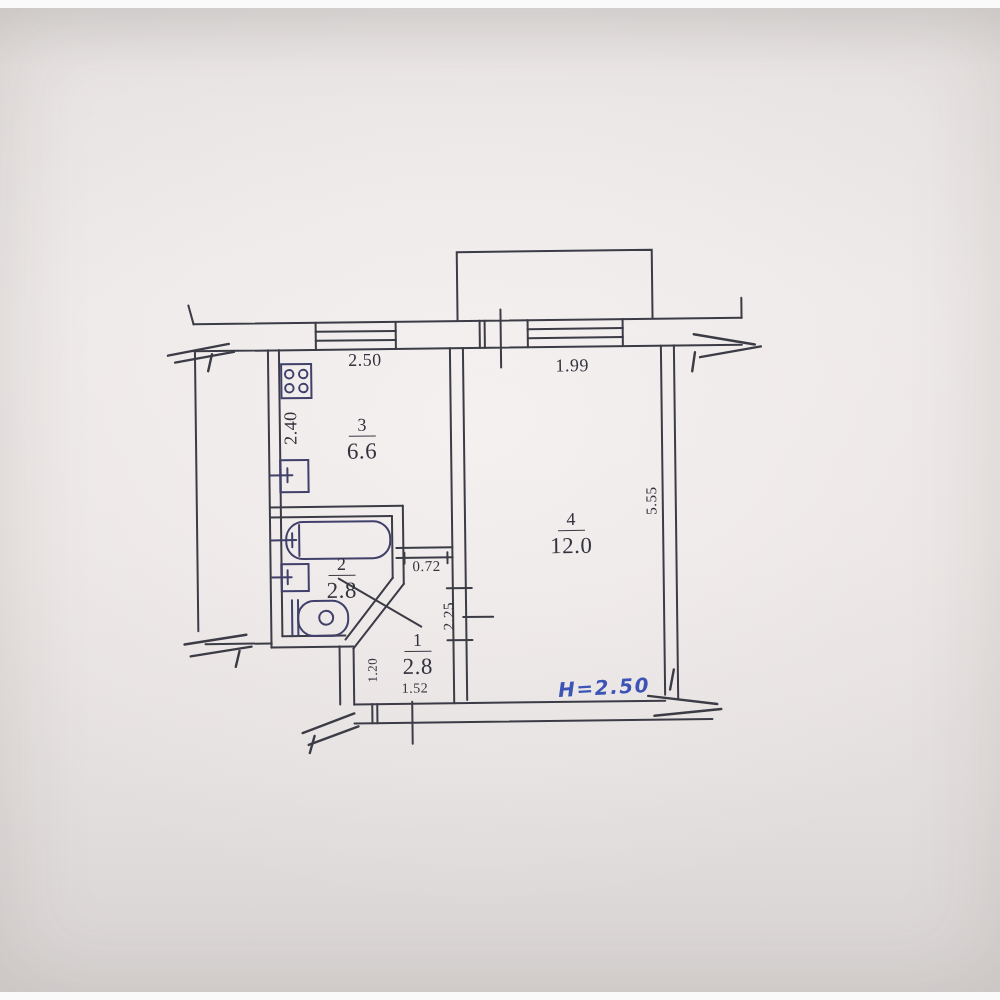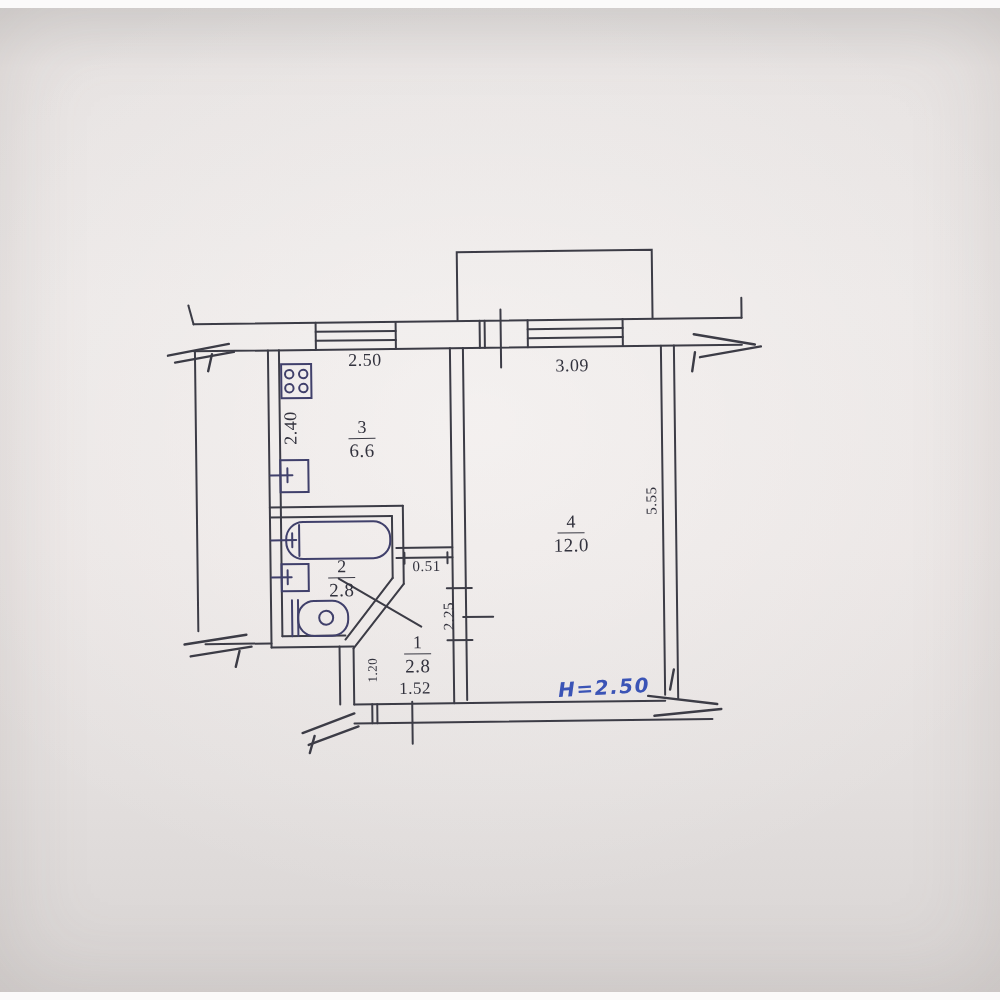"3.09" div.lbl { text: 3.09 -> 1.99 }
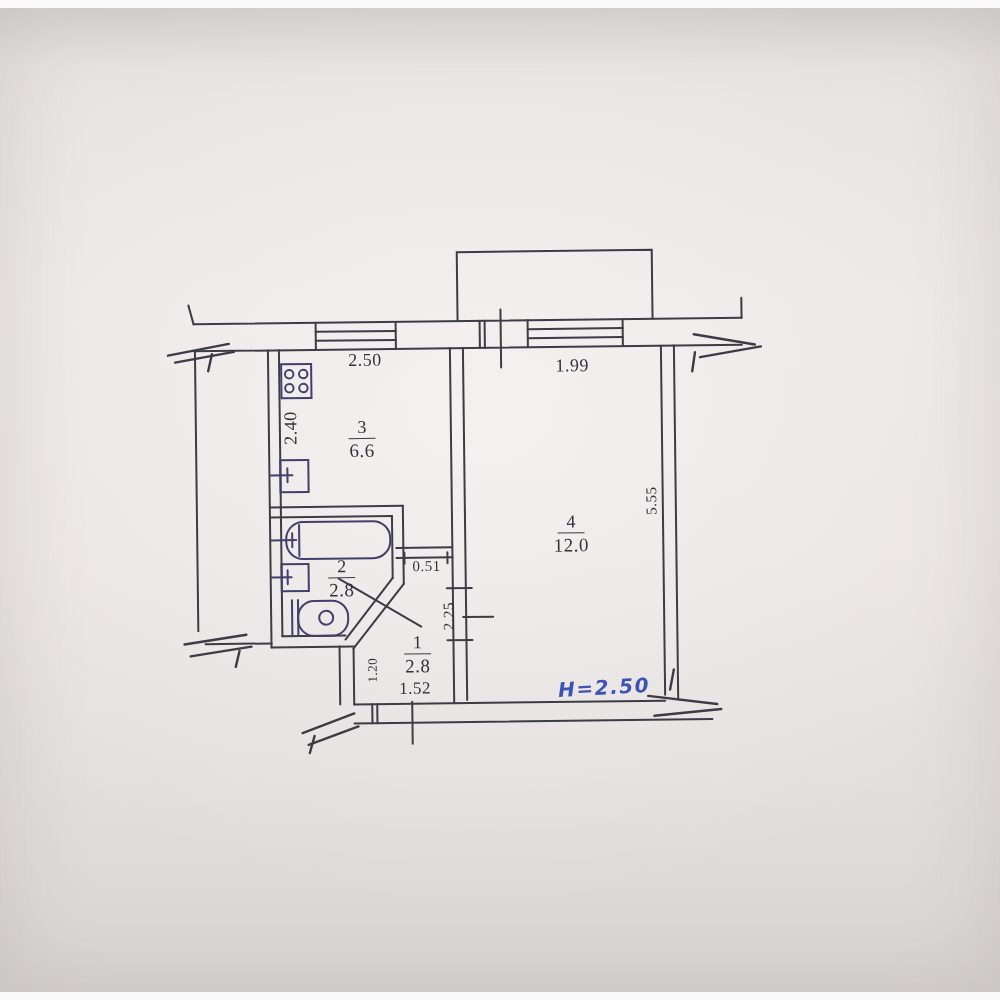"6.6" .frac .area { font-size: 19px -> 23px }
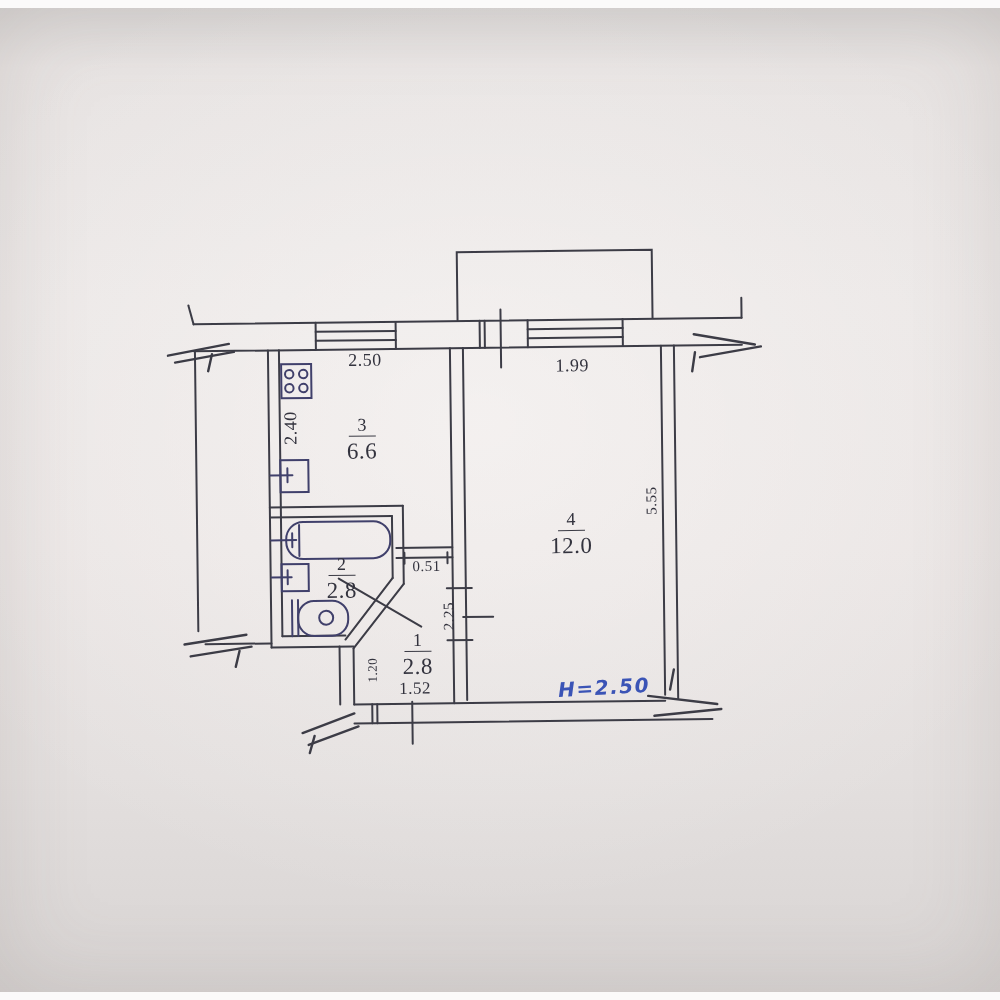"0.51" div.lbl { text: 0.51 -> 0.72 }
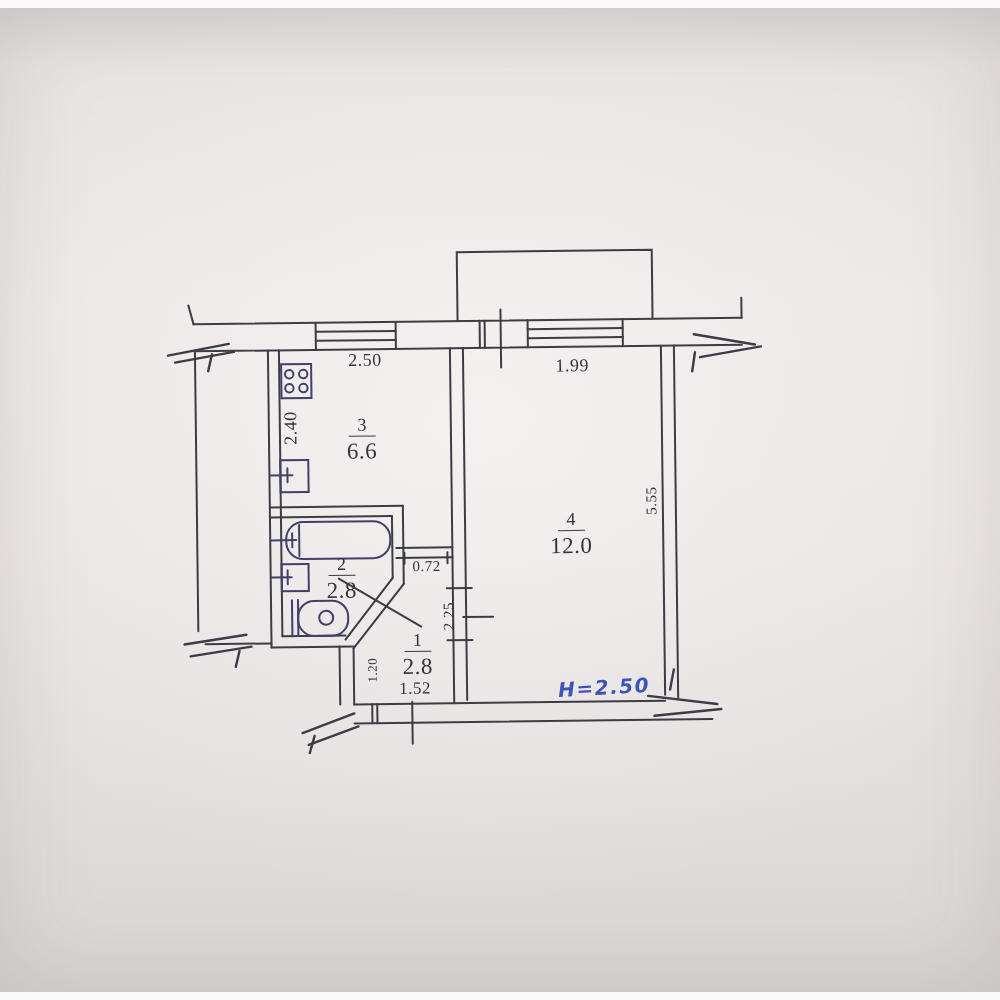"1.52" div.lbl { font-size: 17px -> 14px }
